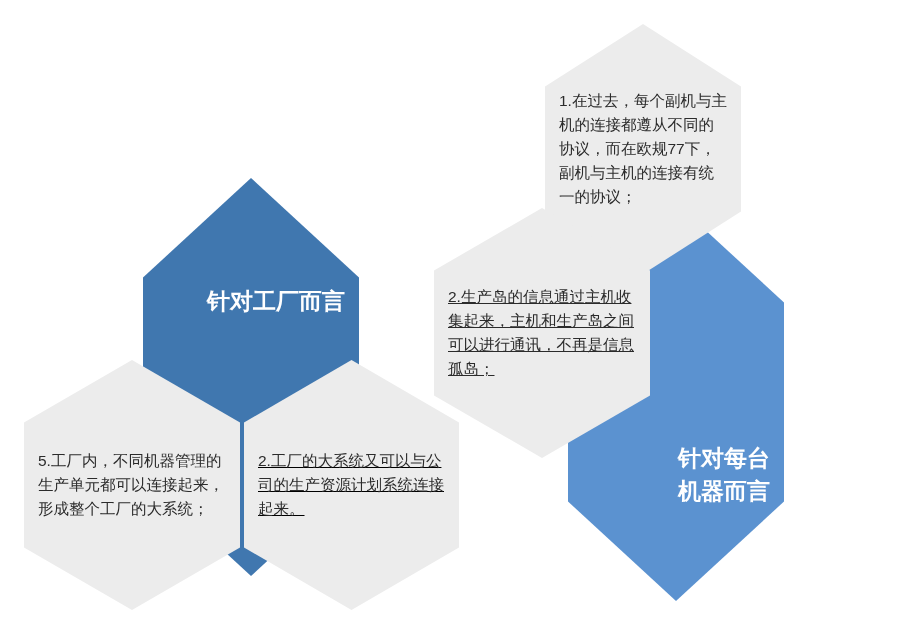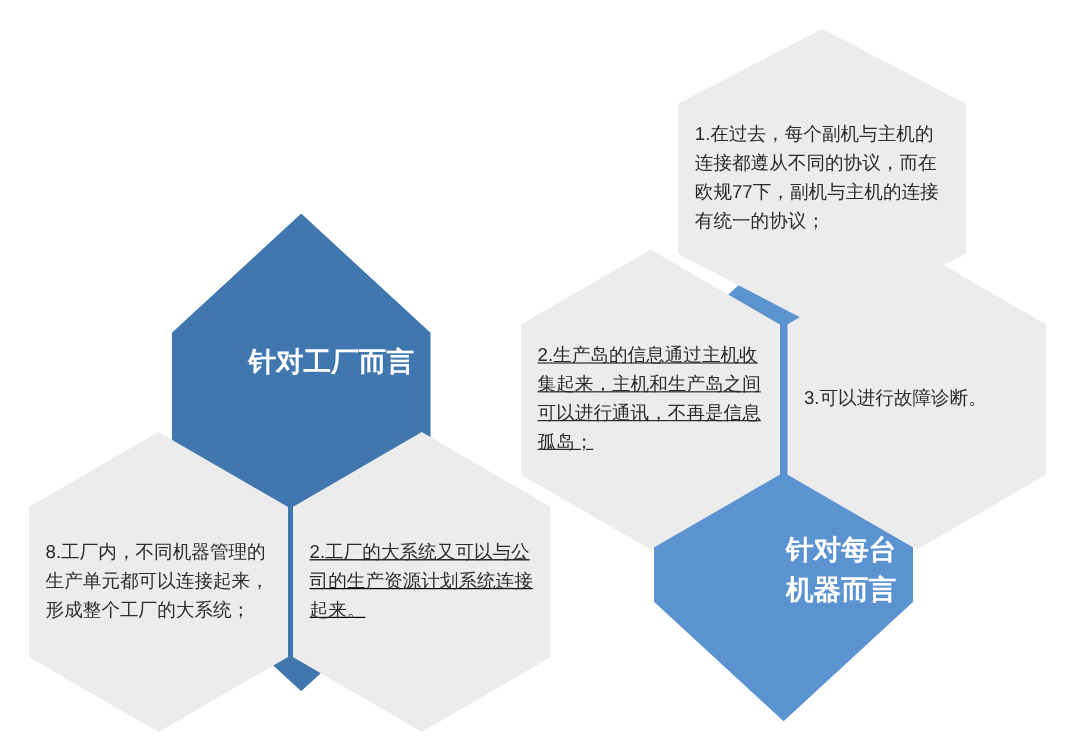"1.在过去，每个副机与主机的连接都遵从不同的协议，而在欧规77下，副机与主机的连" #hex-machine-1 { left: 565px -> 545px; width: 240px -> 196px }
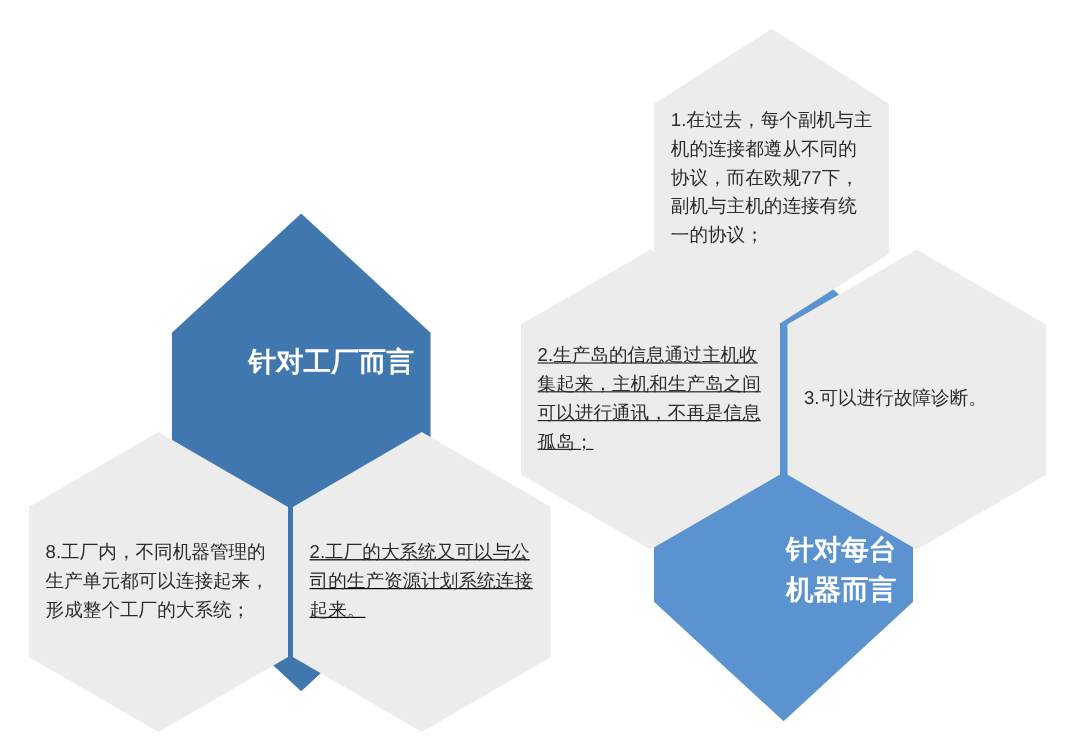"3.可以进行故障诊断。" div.hex { html: <div> <div>3.可以进行故障诊断。</div> </div> -> none }
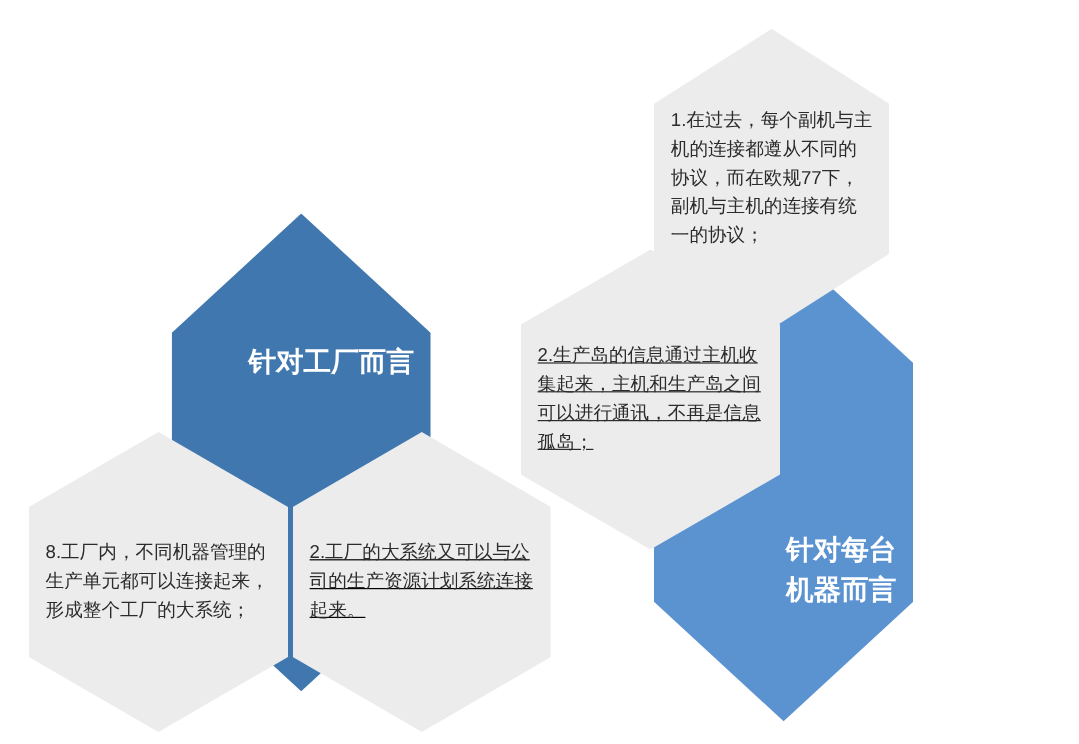"8.工厂内，不同机器管理的生产单元都可以连接起来，形成整个工厂的大系统；" div.hex-inner { text: 8 -> 5 }
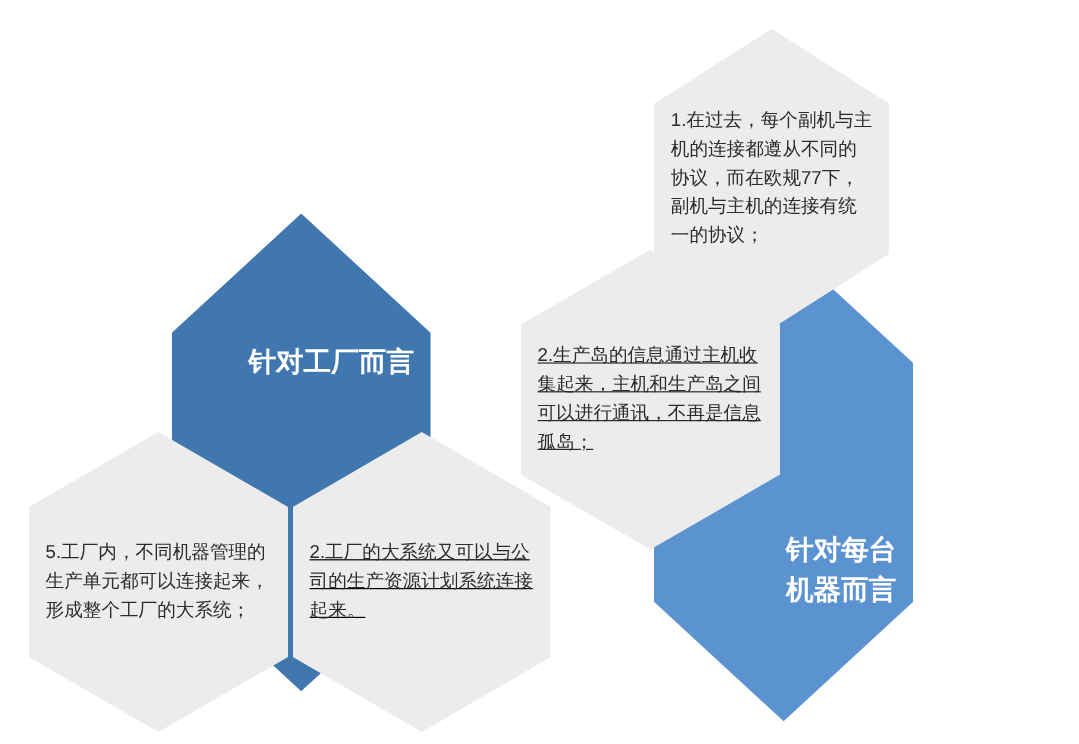"针对每台" #hex-machine-title { left: 545px -> 568px }
